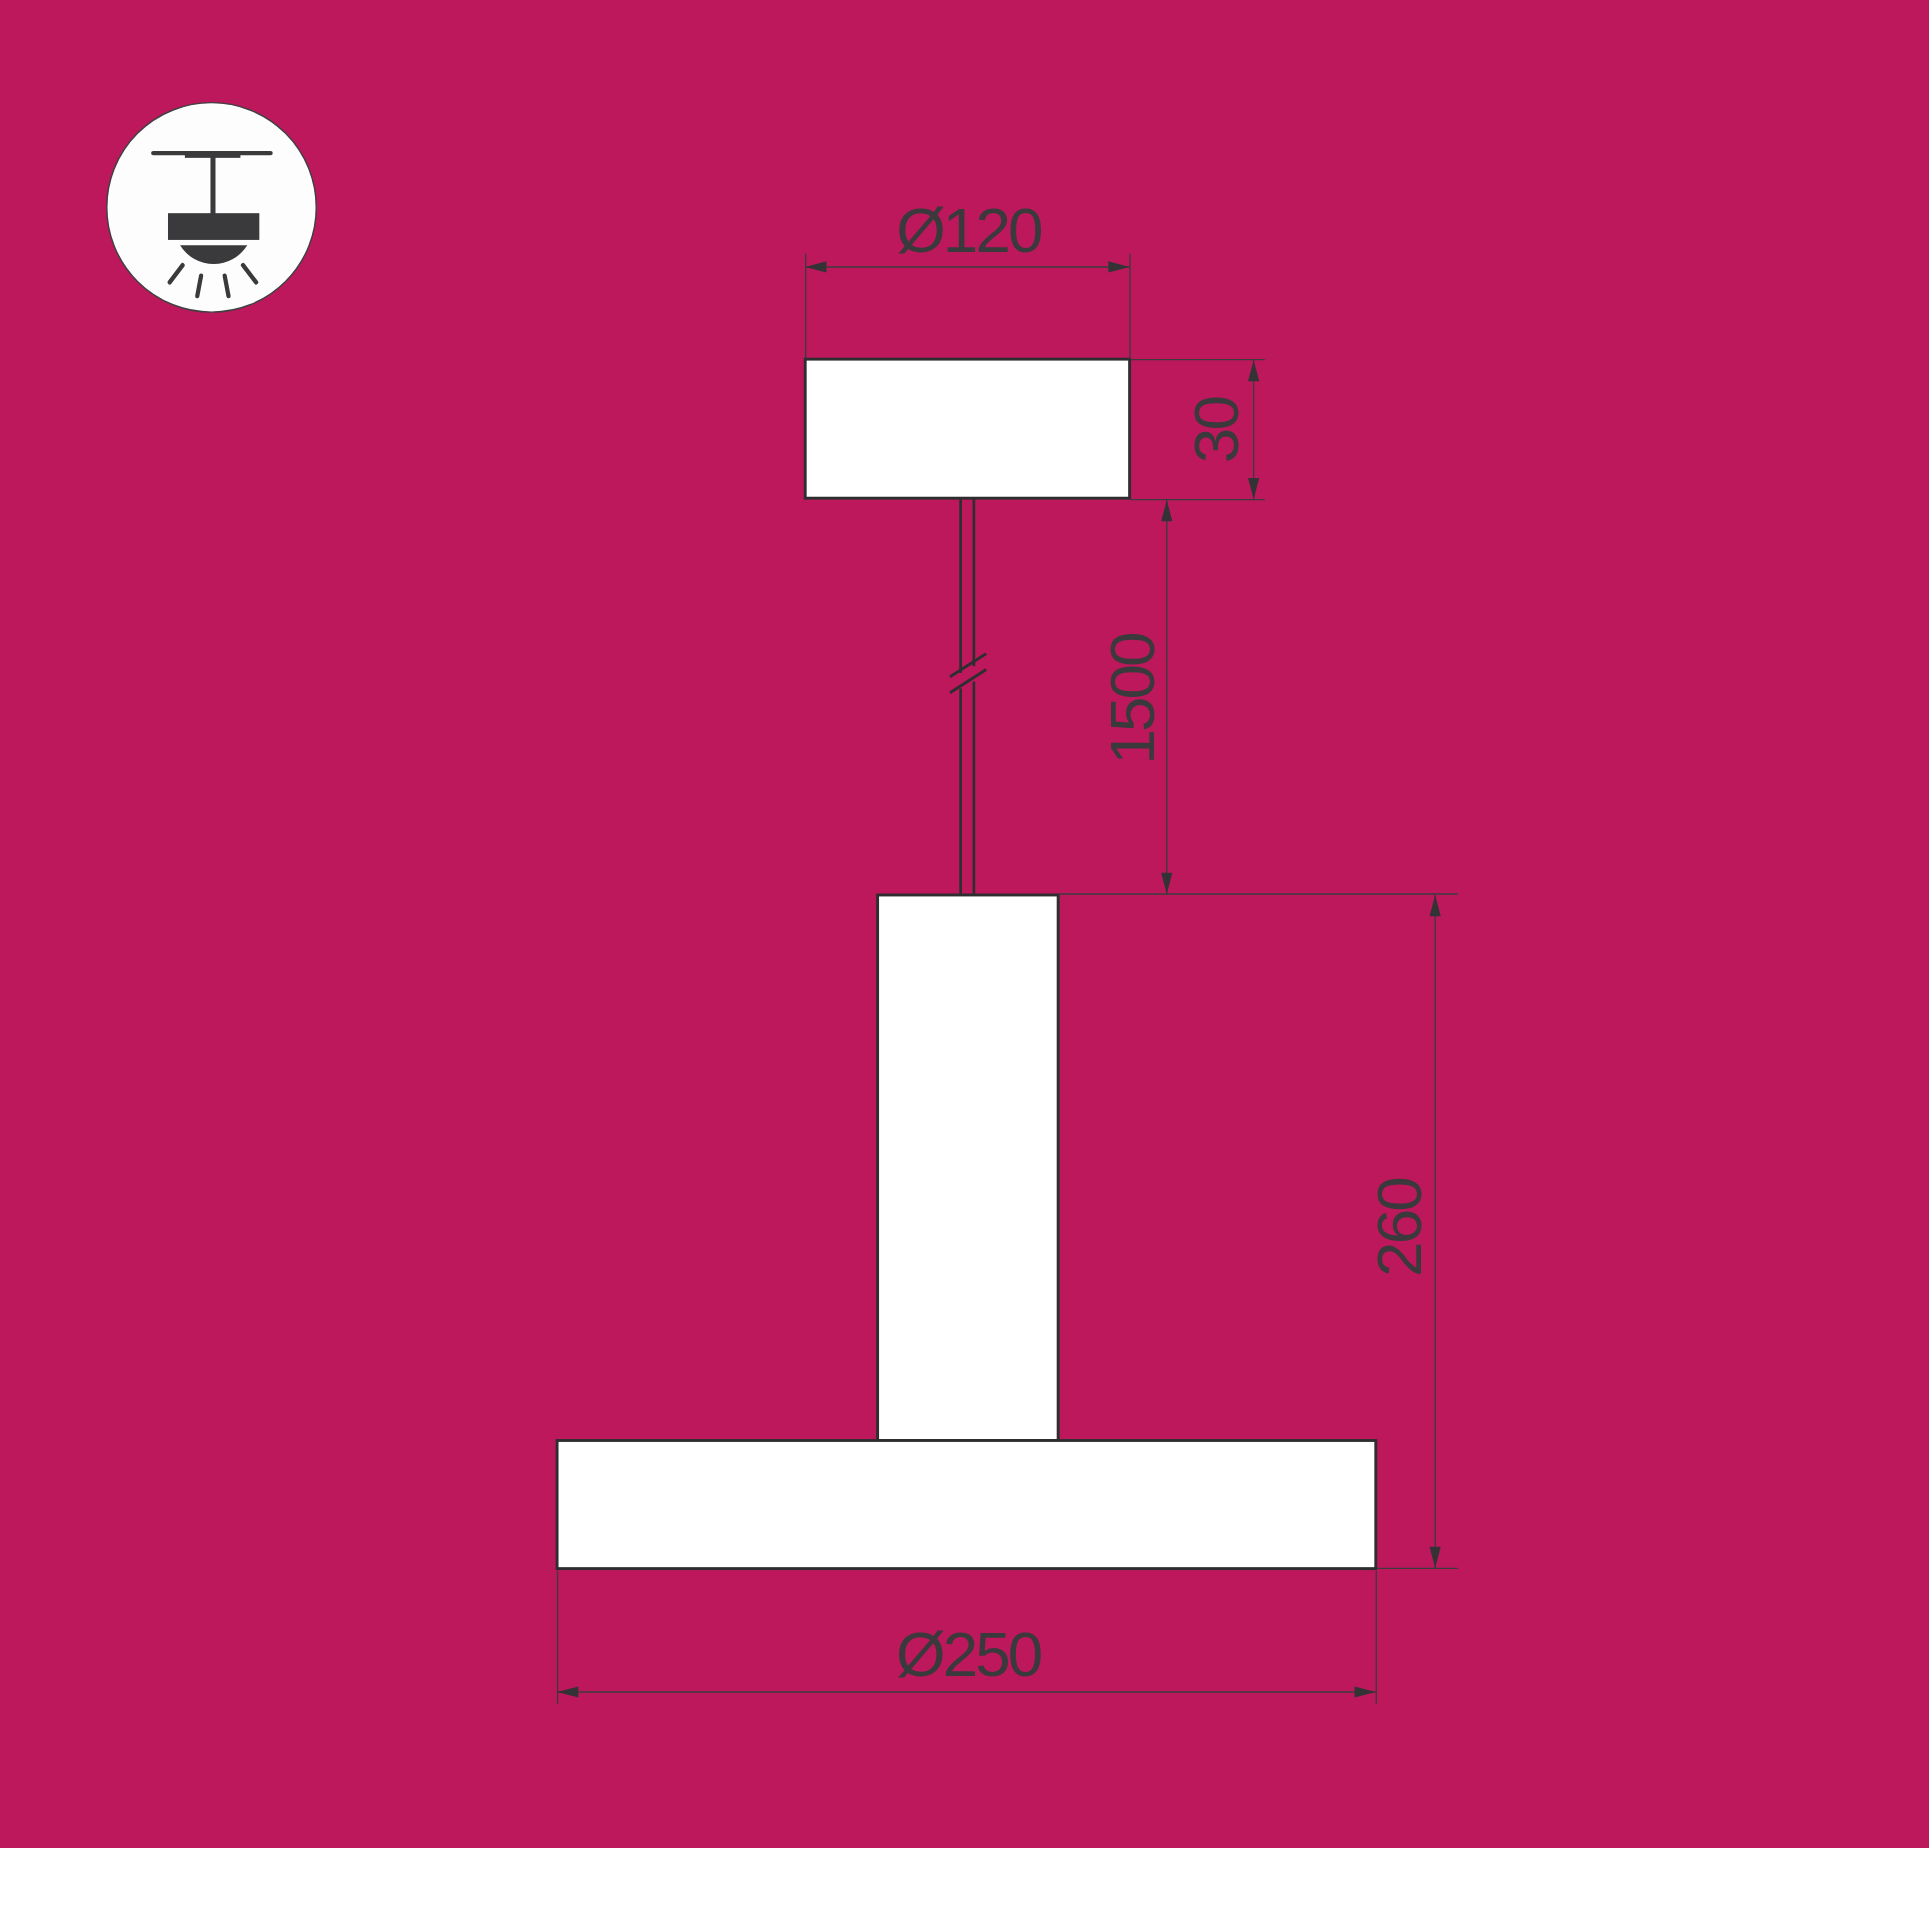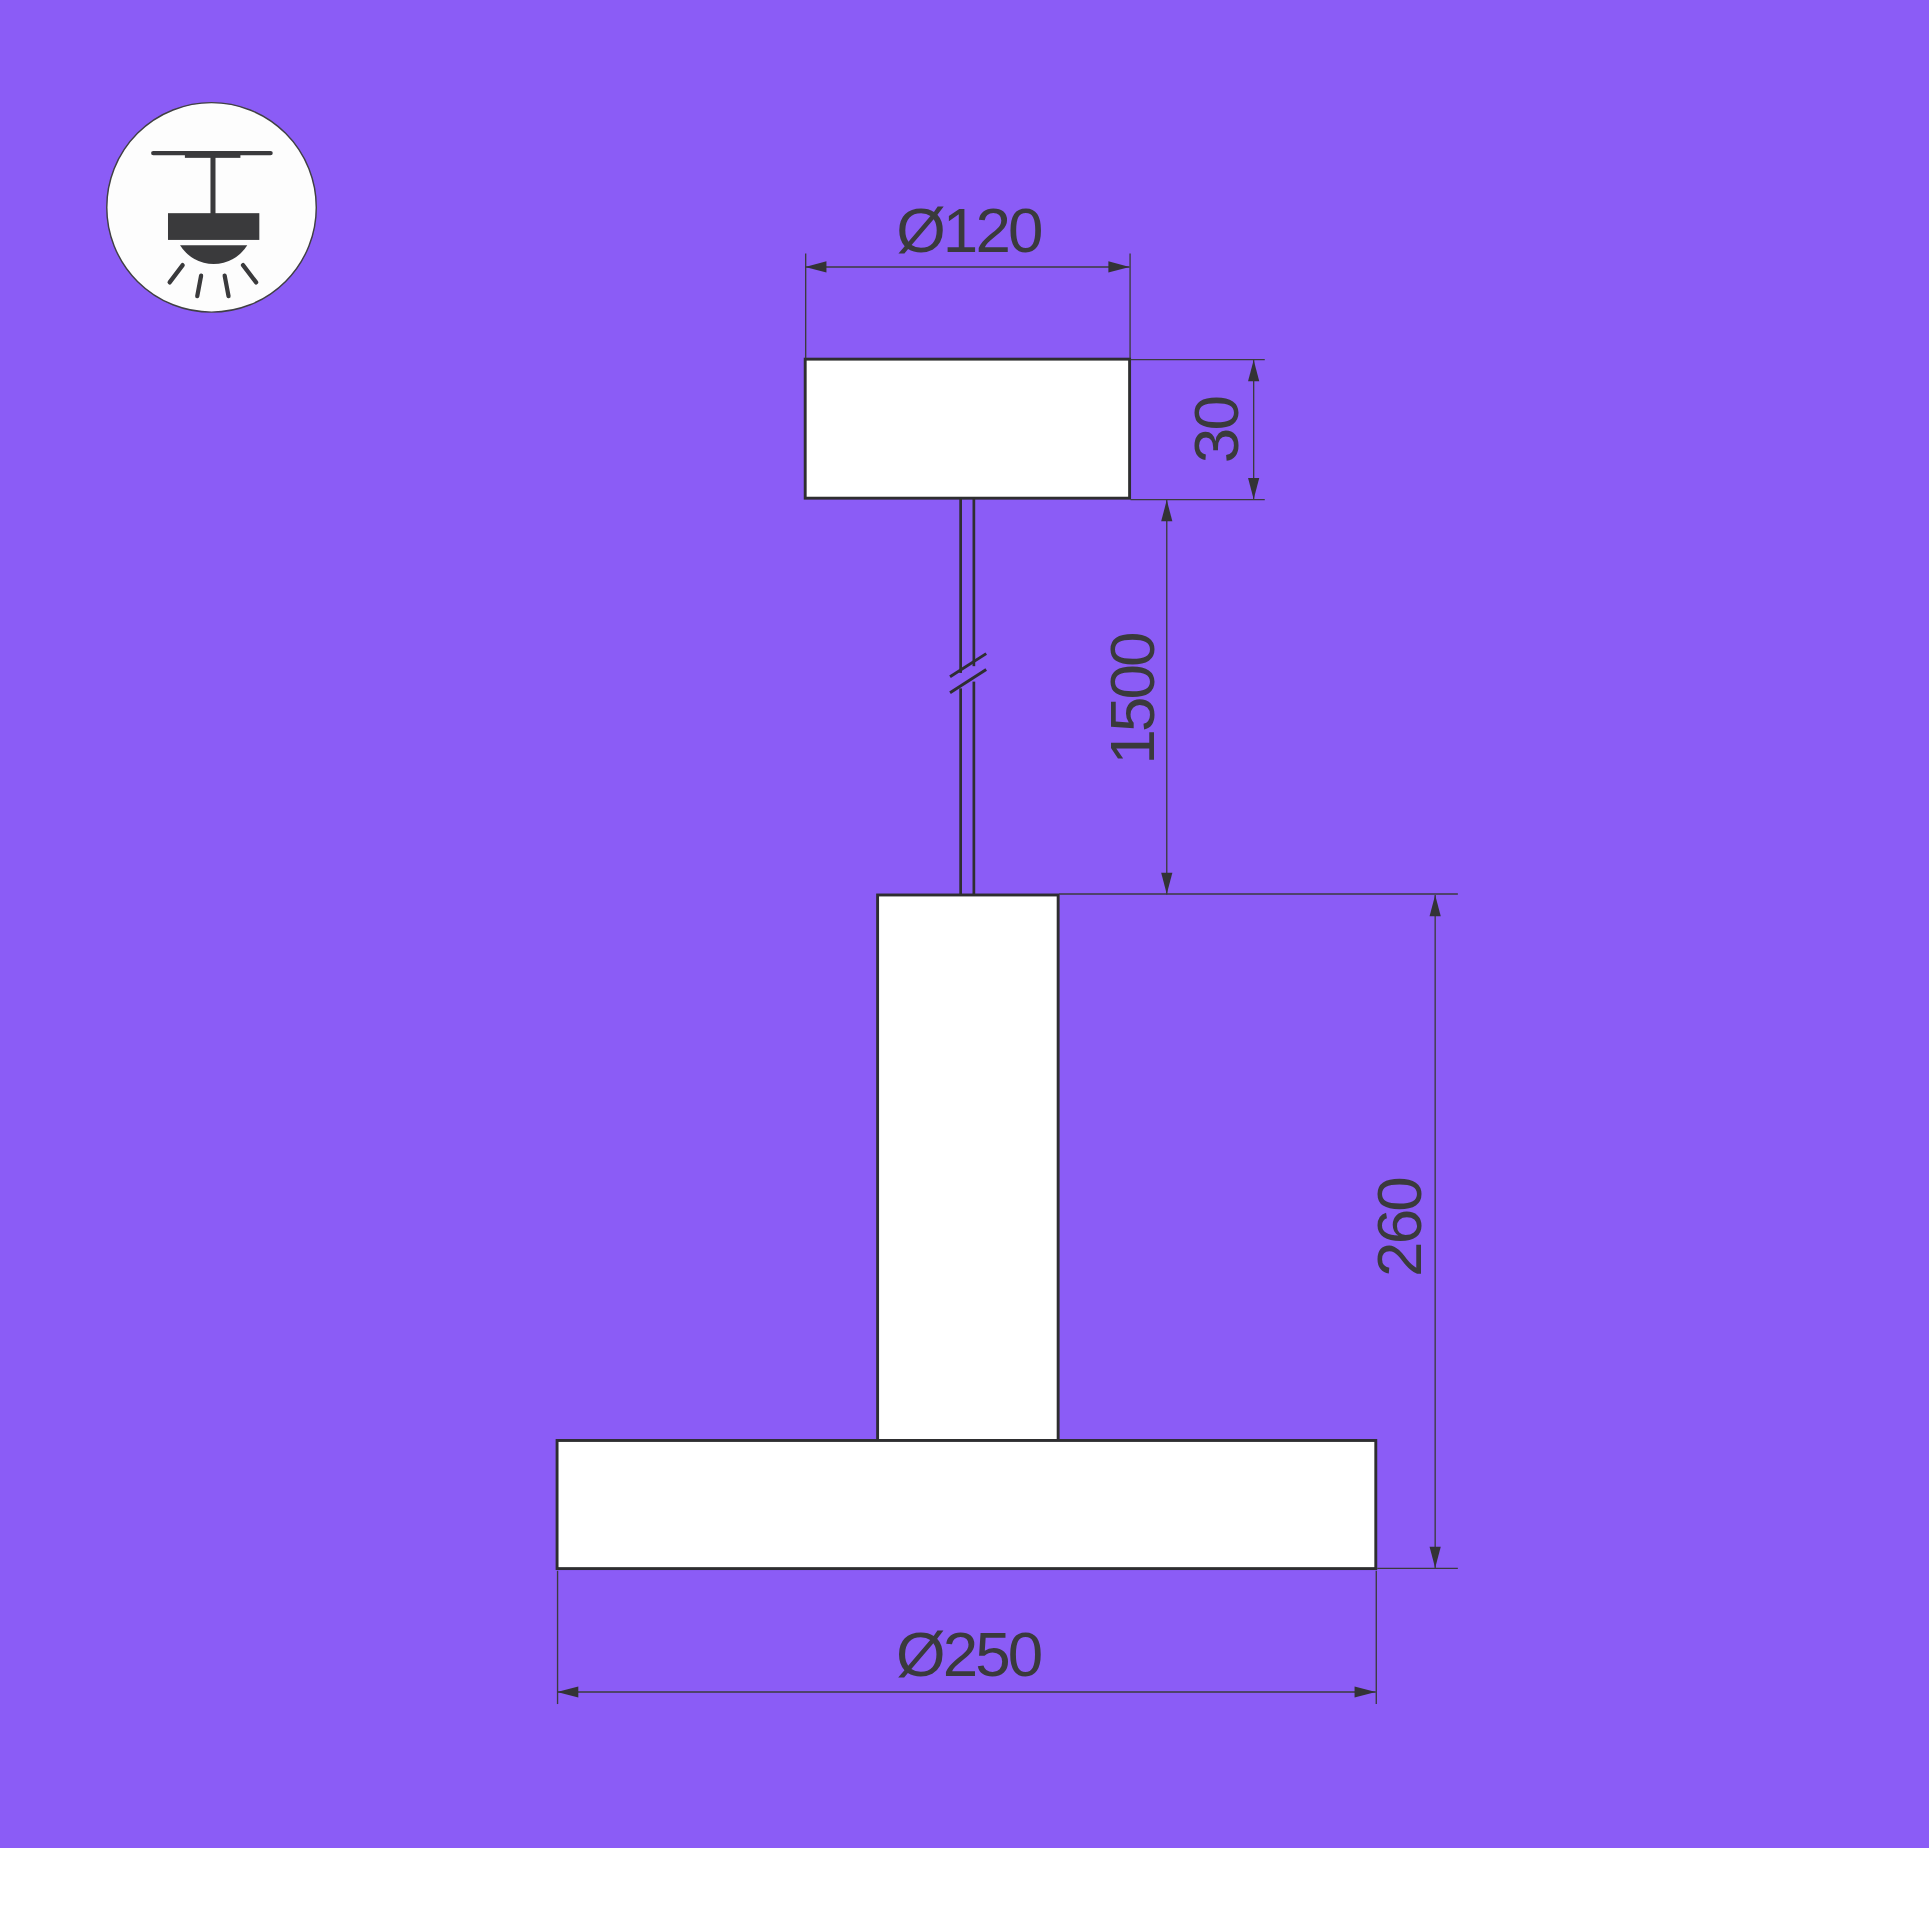"Ø120" #page { background: #8b5cf6 -> #be185d }
